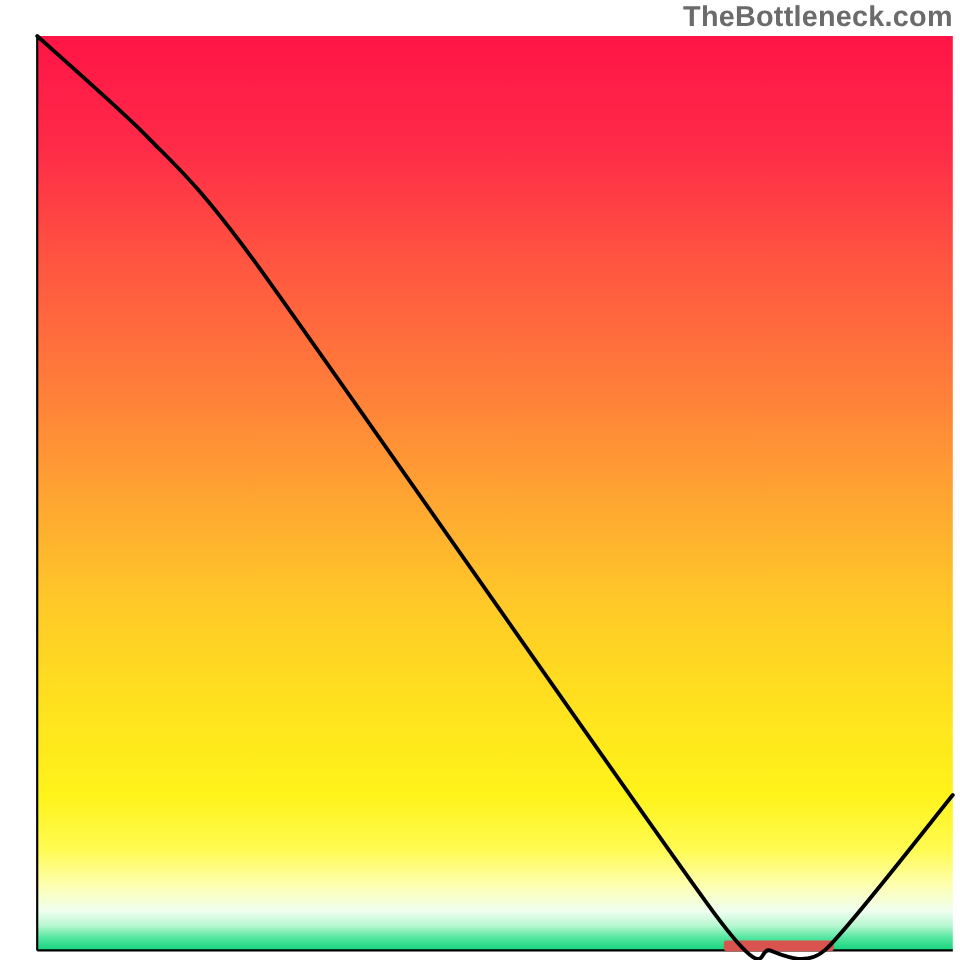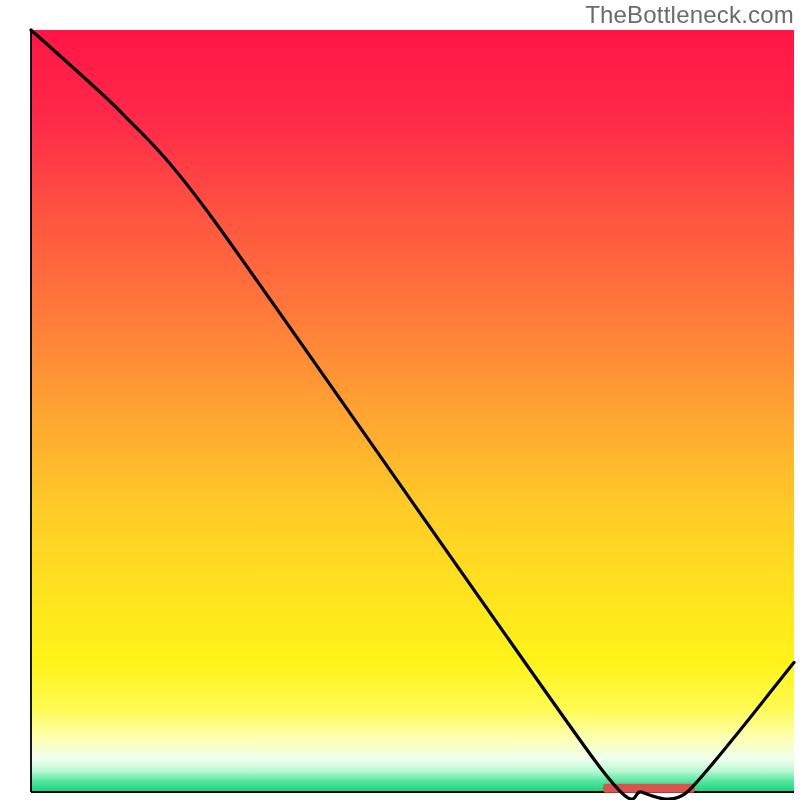"TheBottleneck.com" .watermark { font-weight: 400 -> 700 }
